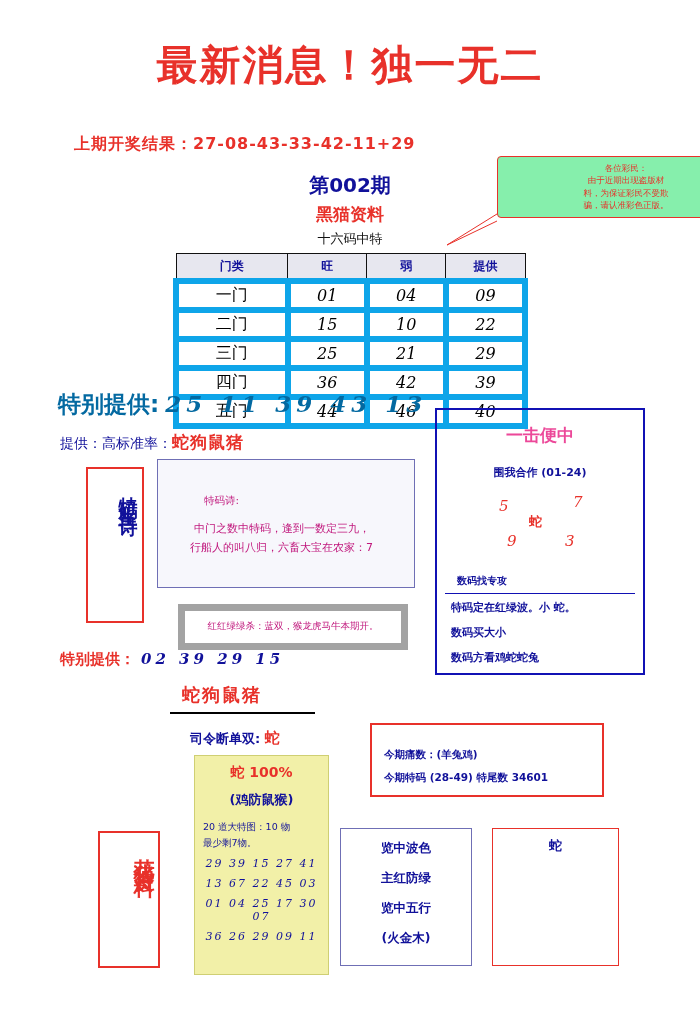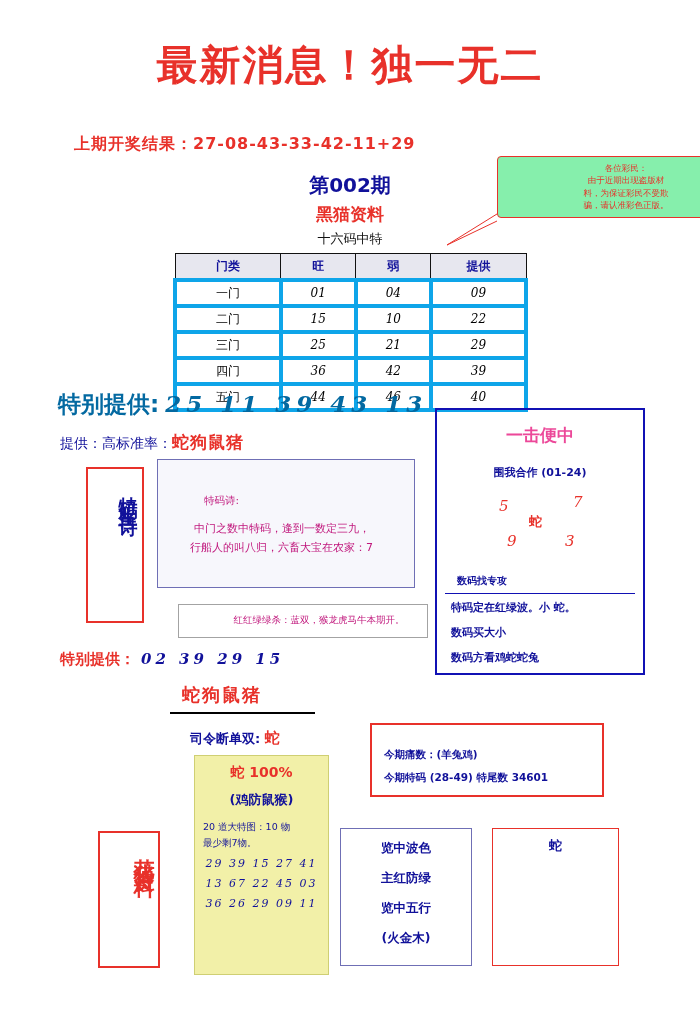"一门" #odds-table td { border: 4px solid #0ea5e9 -> 6px solid #0ea5e9; font-size: 12px -> 16px }
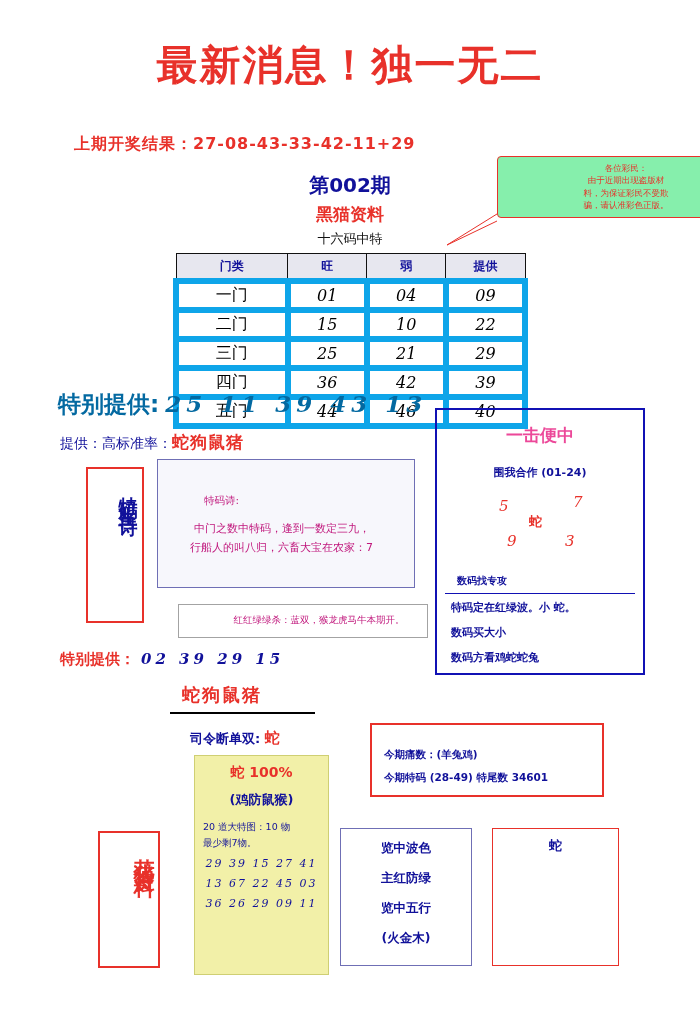"红红绿绿杀：蓝双，猴龙虎马牛本期开。" #kill-box { border: 1px solid #a3a3a3 -> 7px solid #a3a3a3; padding-left: 32px -> none }
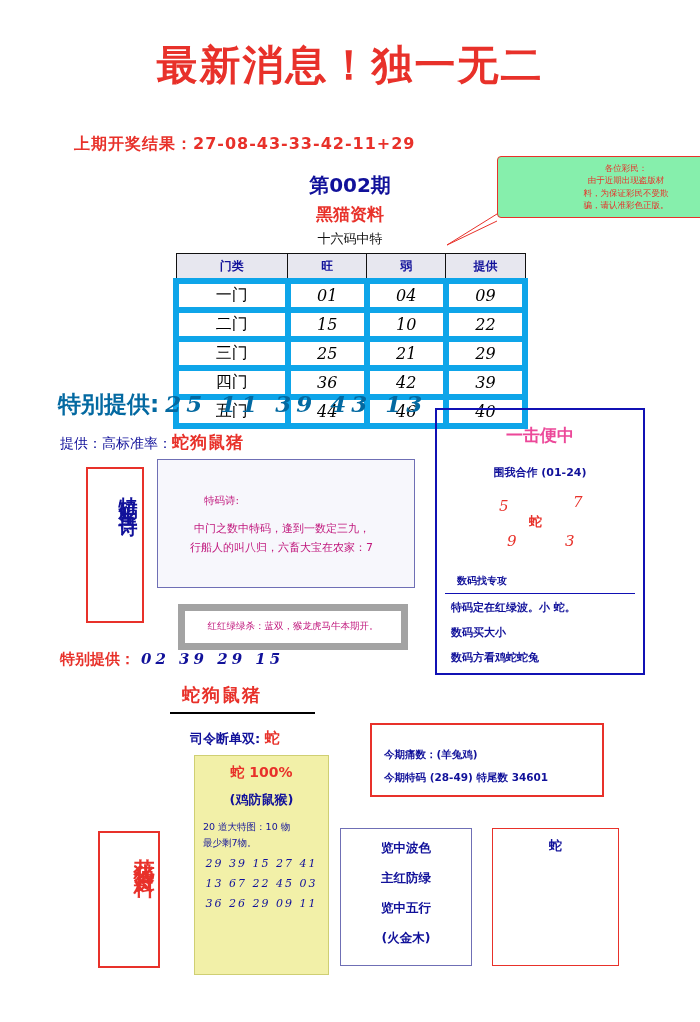"01 04 25 17 30" div.row { html: none -> <div>01 04 25 17 30 07</div> }
